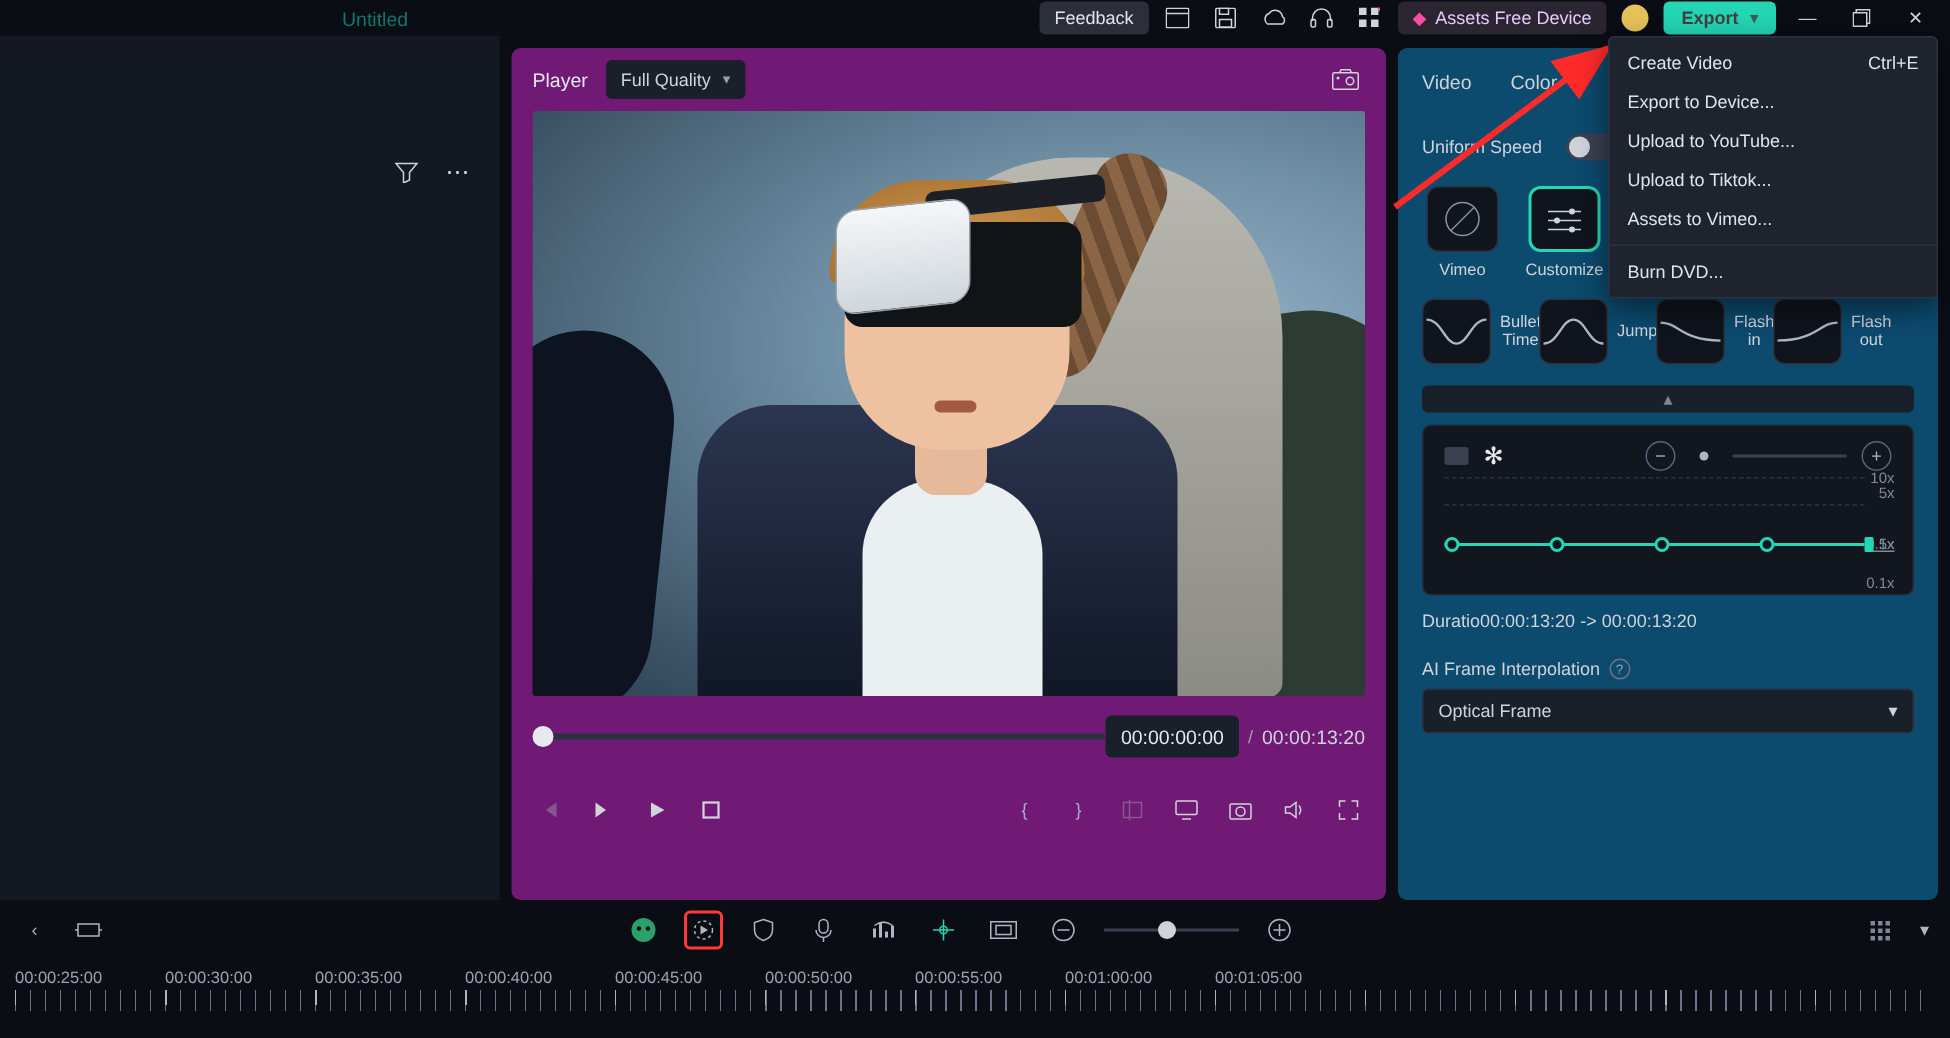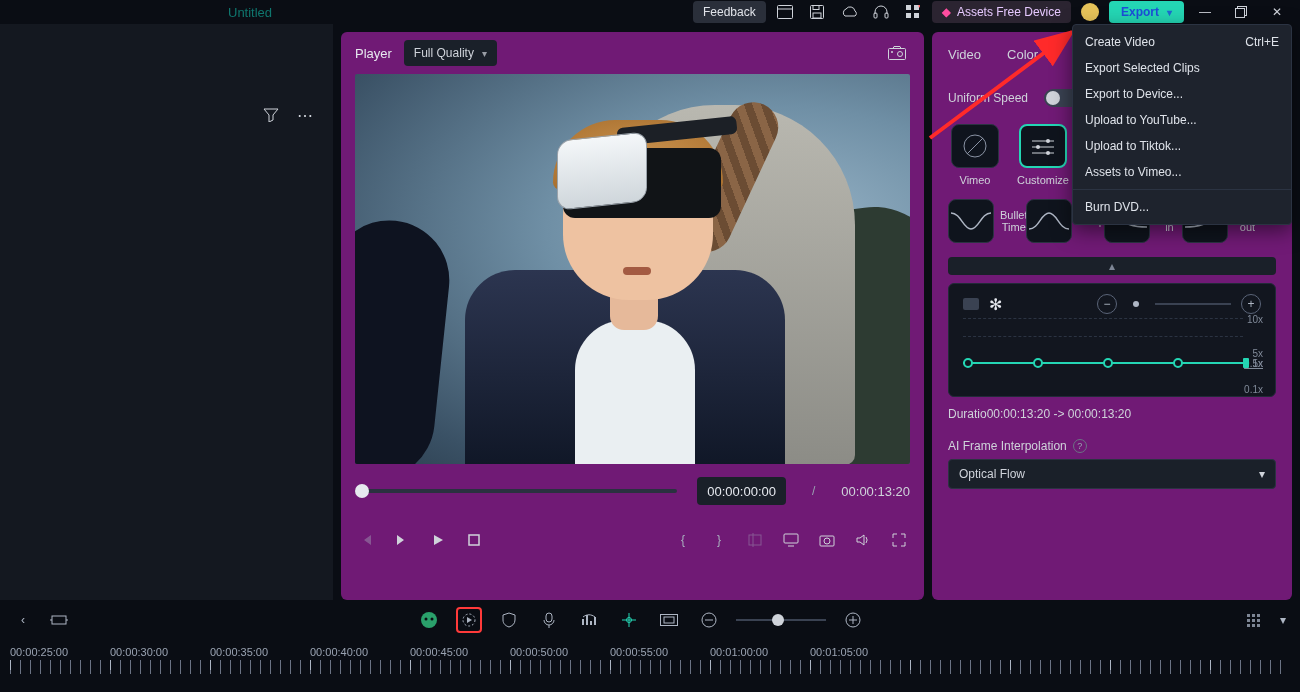"Export" .export-btn { color: #1d4ed8 -> #404040 }
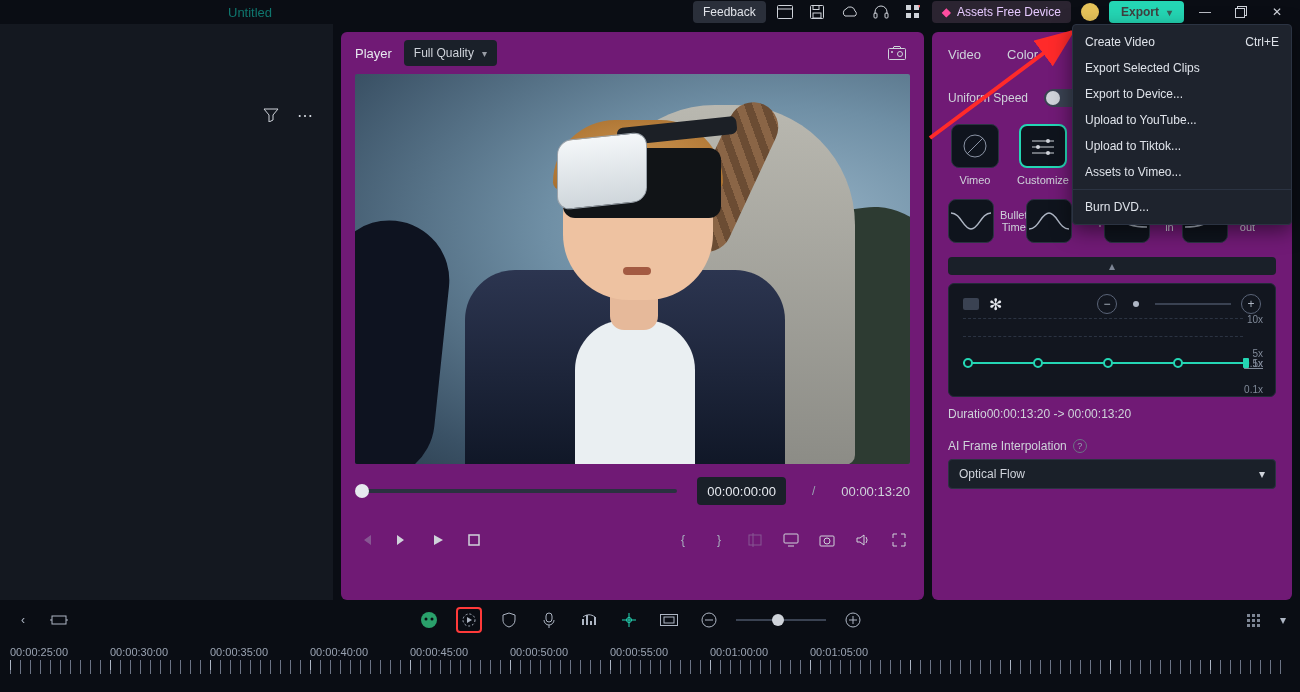"Create Video" .right-panel { background: #701a75 -> #0c4a6e }
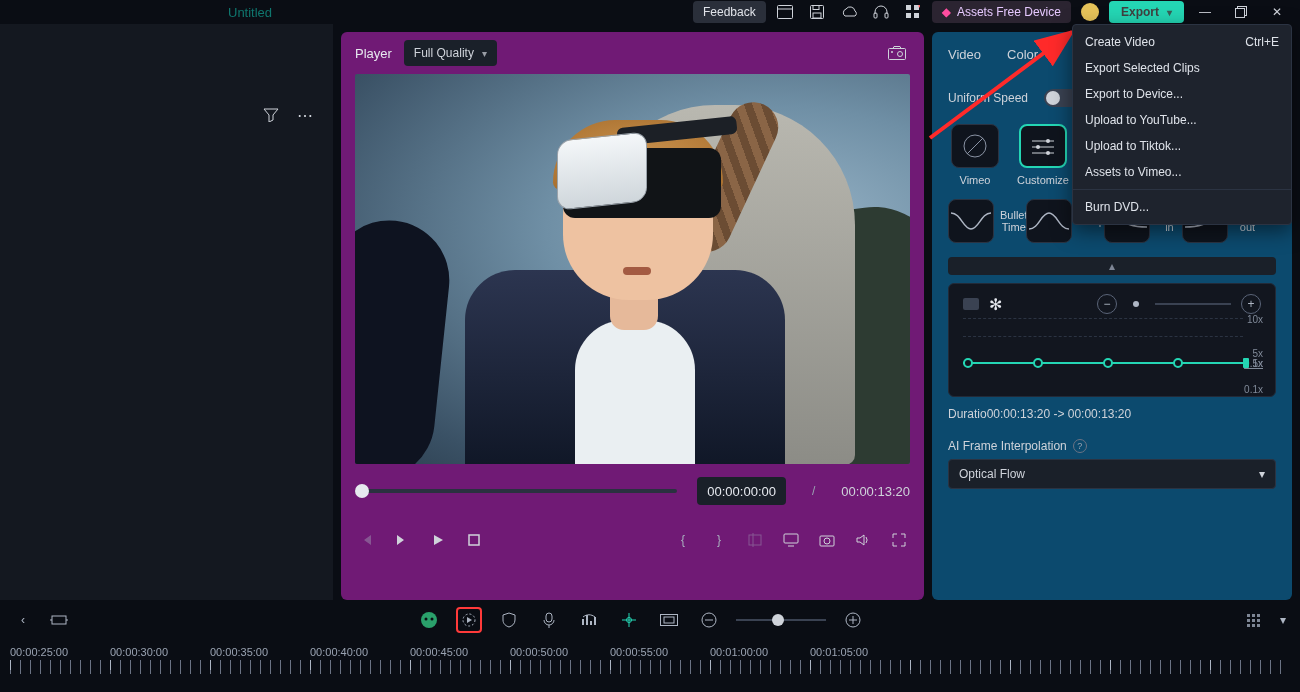"Export Selected Clips" div.item { html: <div> <span>Export Selected Clips</span> </div> -> none }
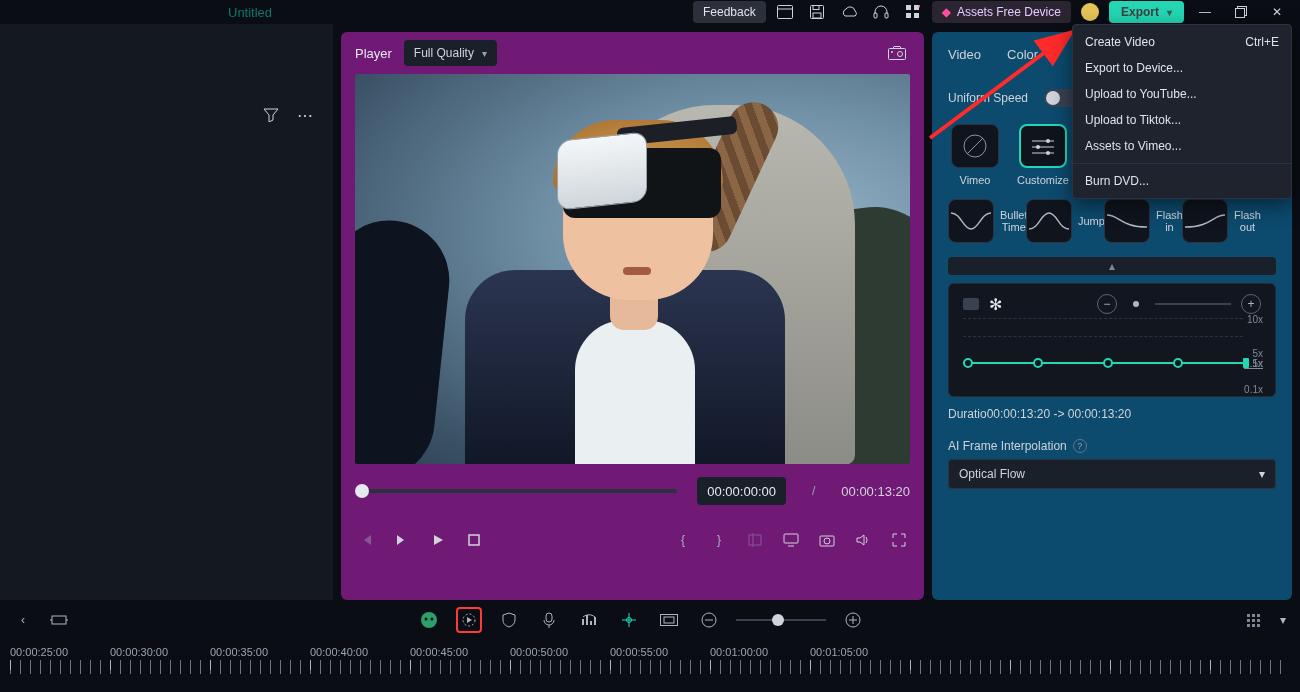"5x" .speed-scale .l5 { top: 34px -> 10px }
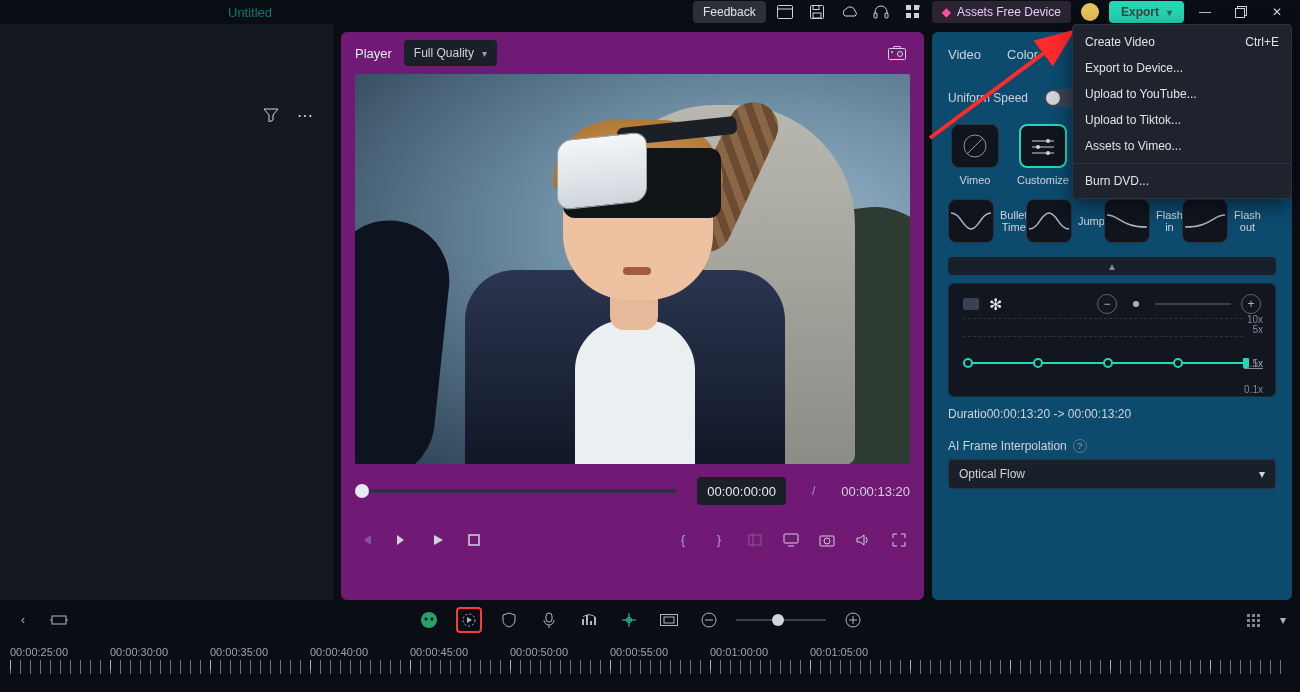"Optical Flow" span { text: Flow -> Frame }
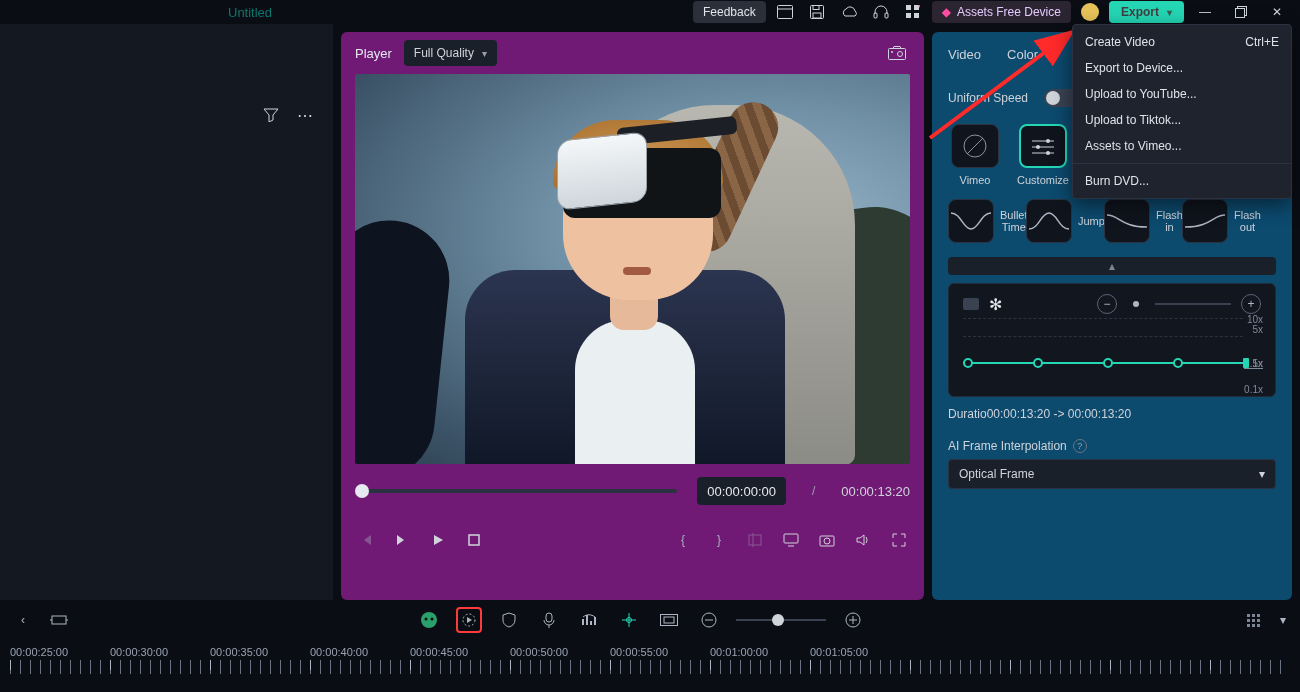"00:00:00:00" .seek-row { gap: 20px -> 0 }
